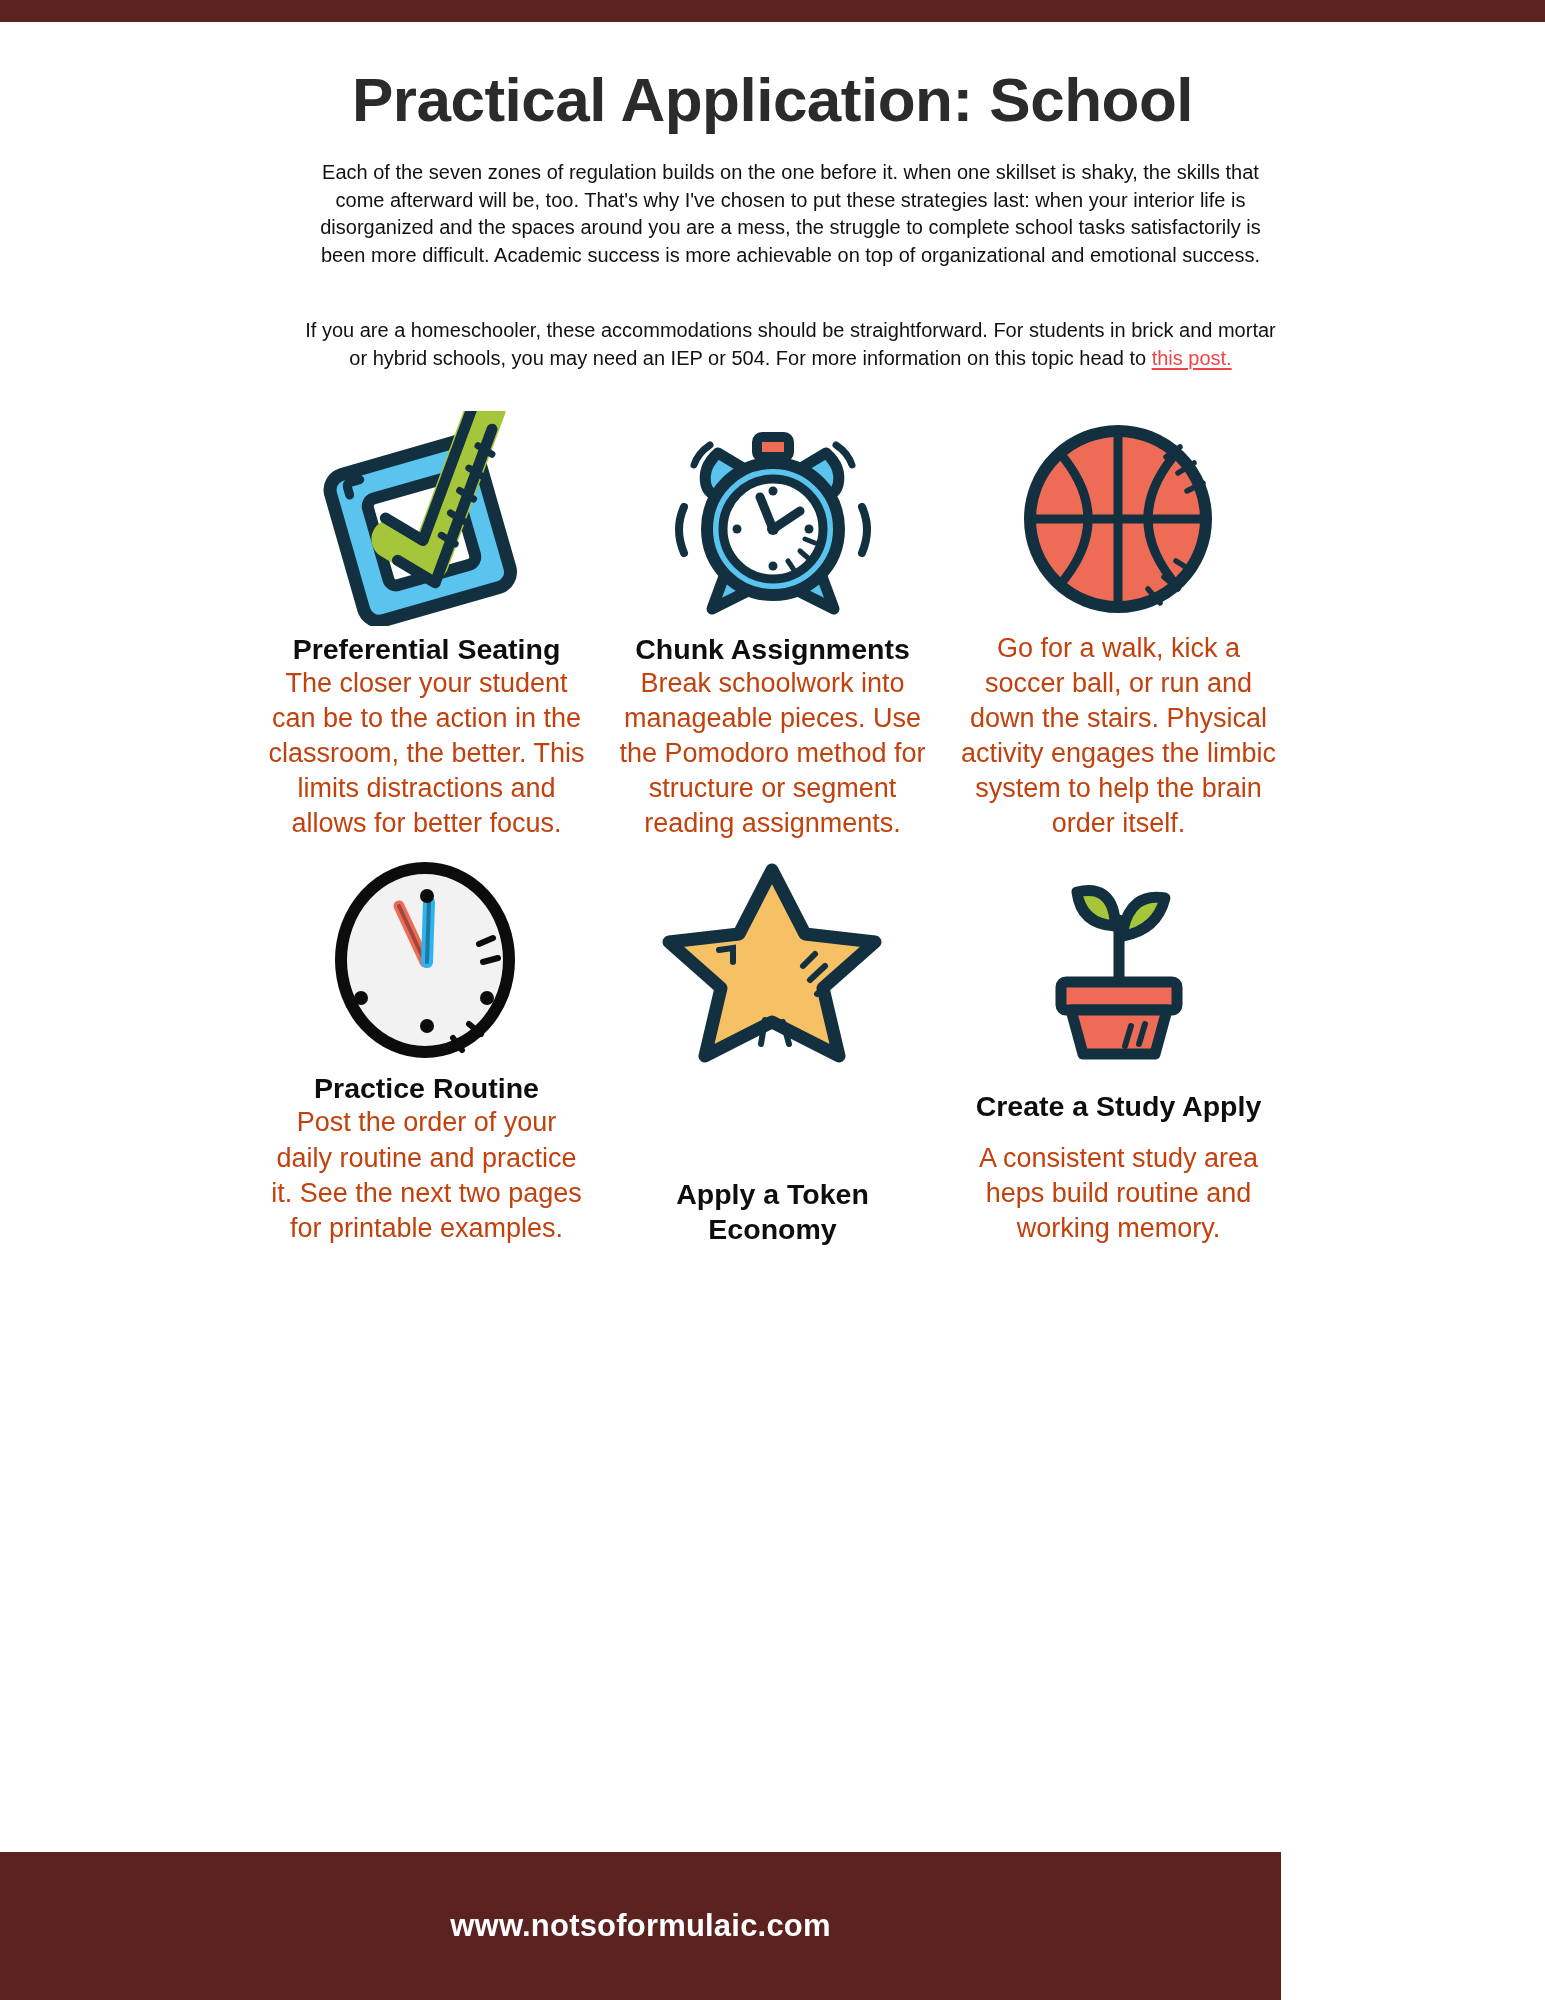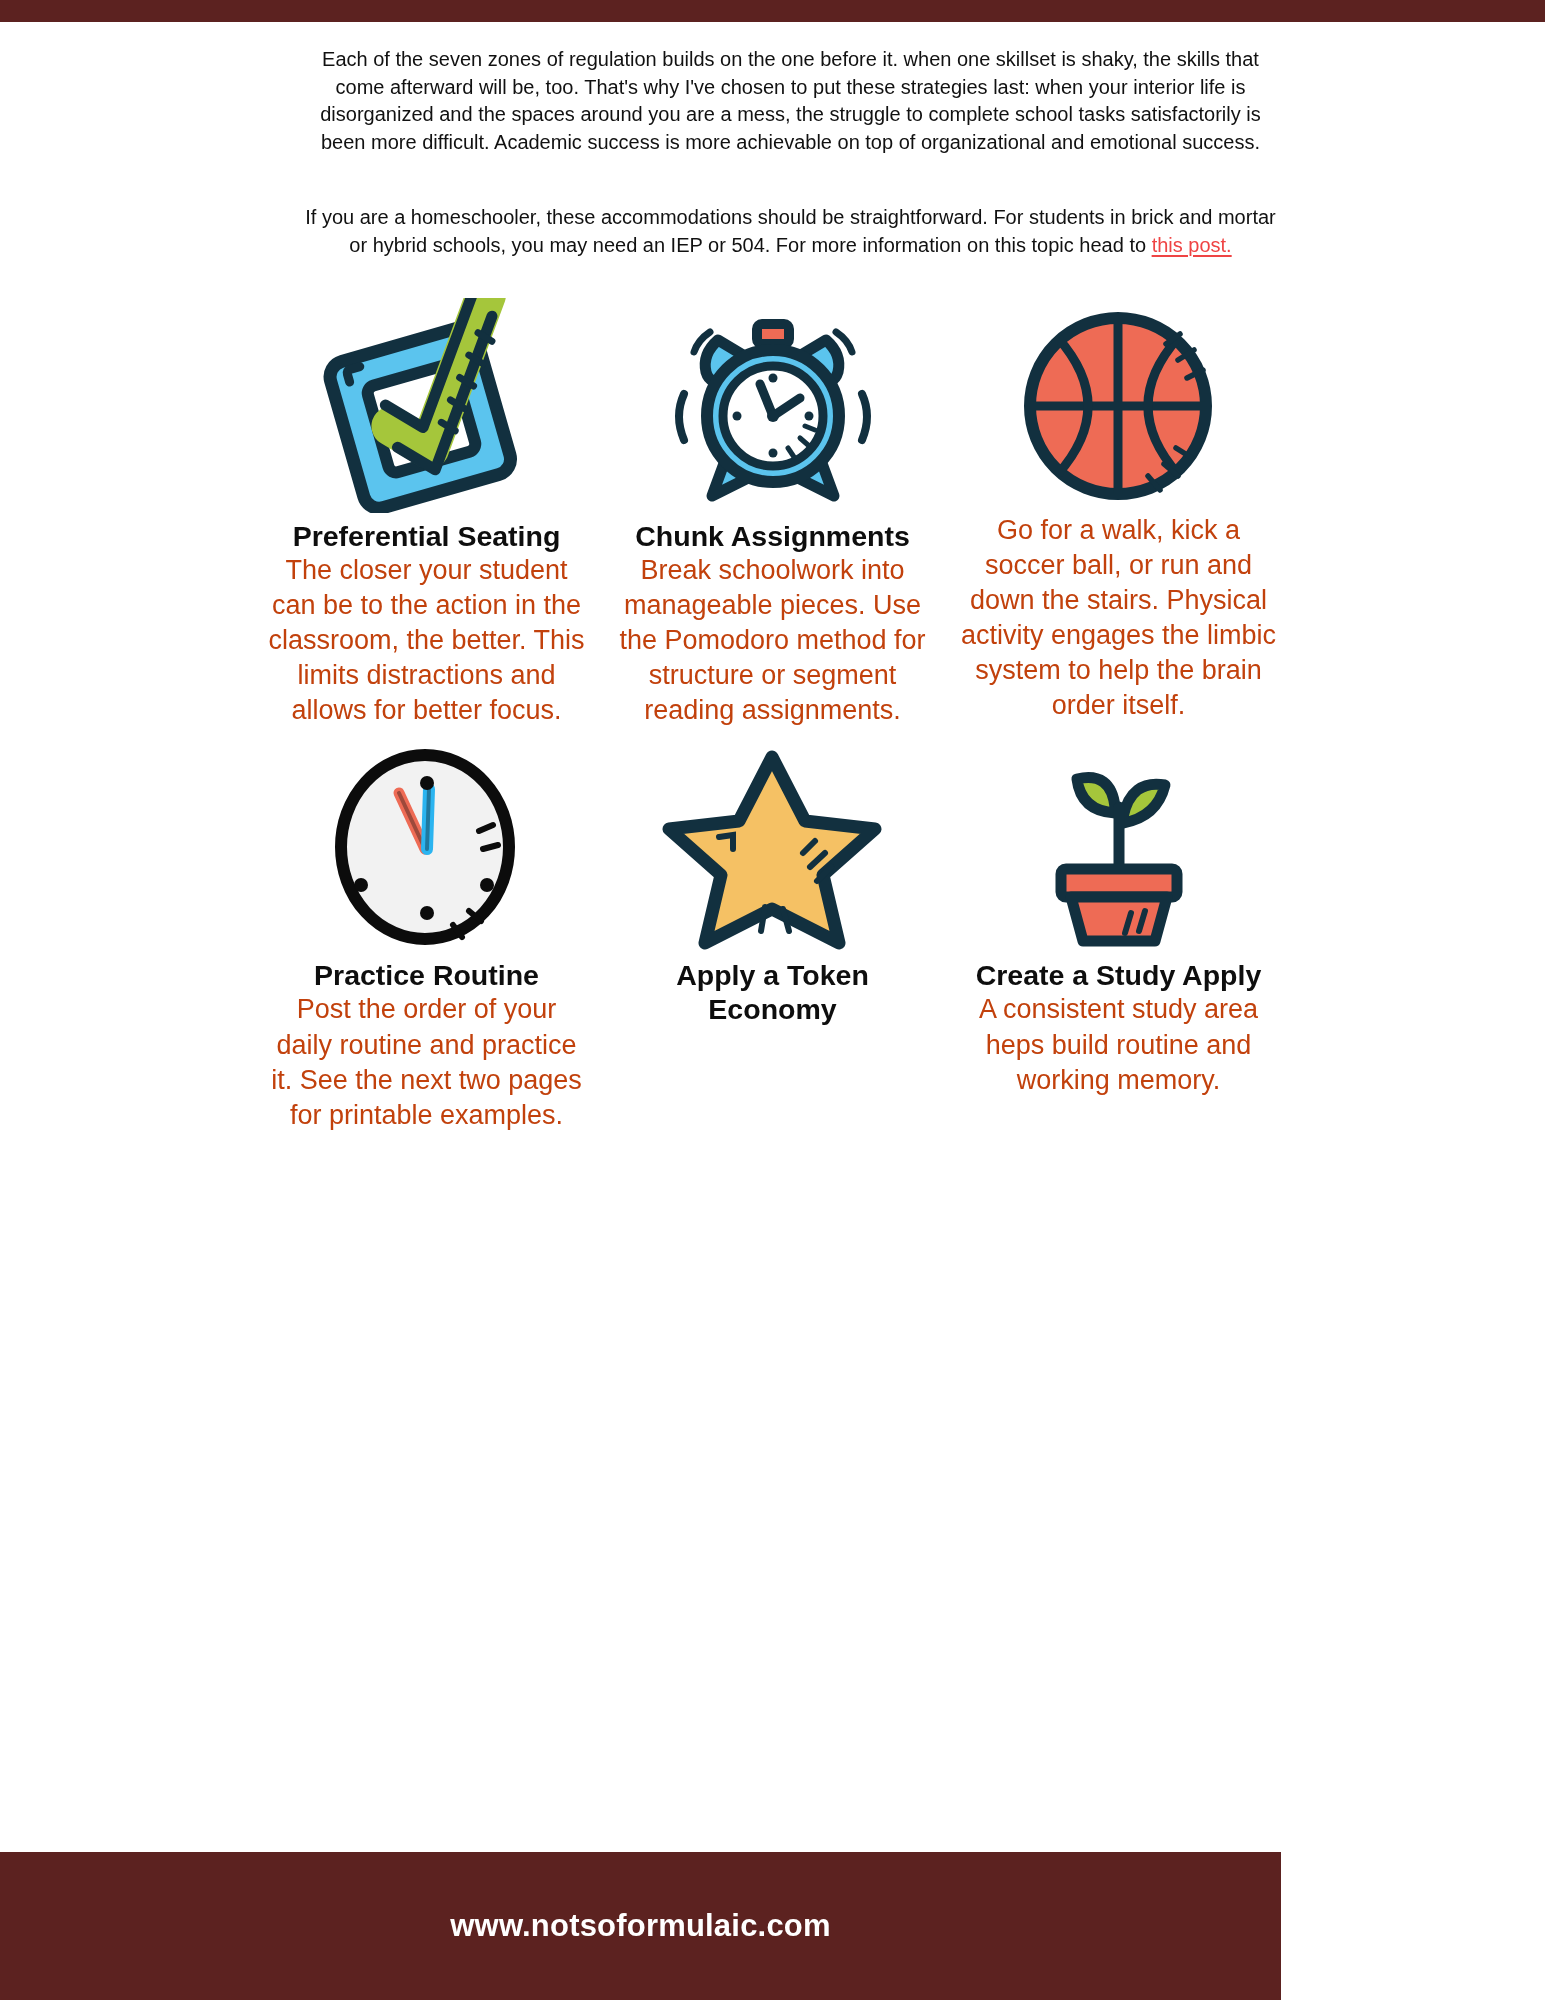"Practical Application: School" h1.title { html: none -> <h1>Practical Application: School</h1> }
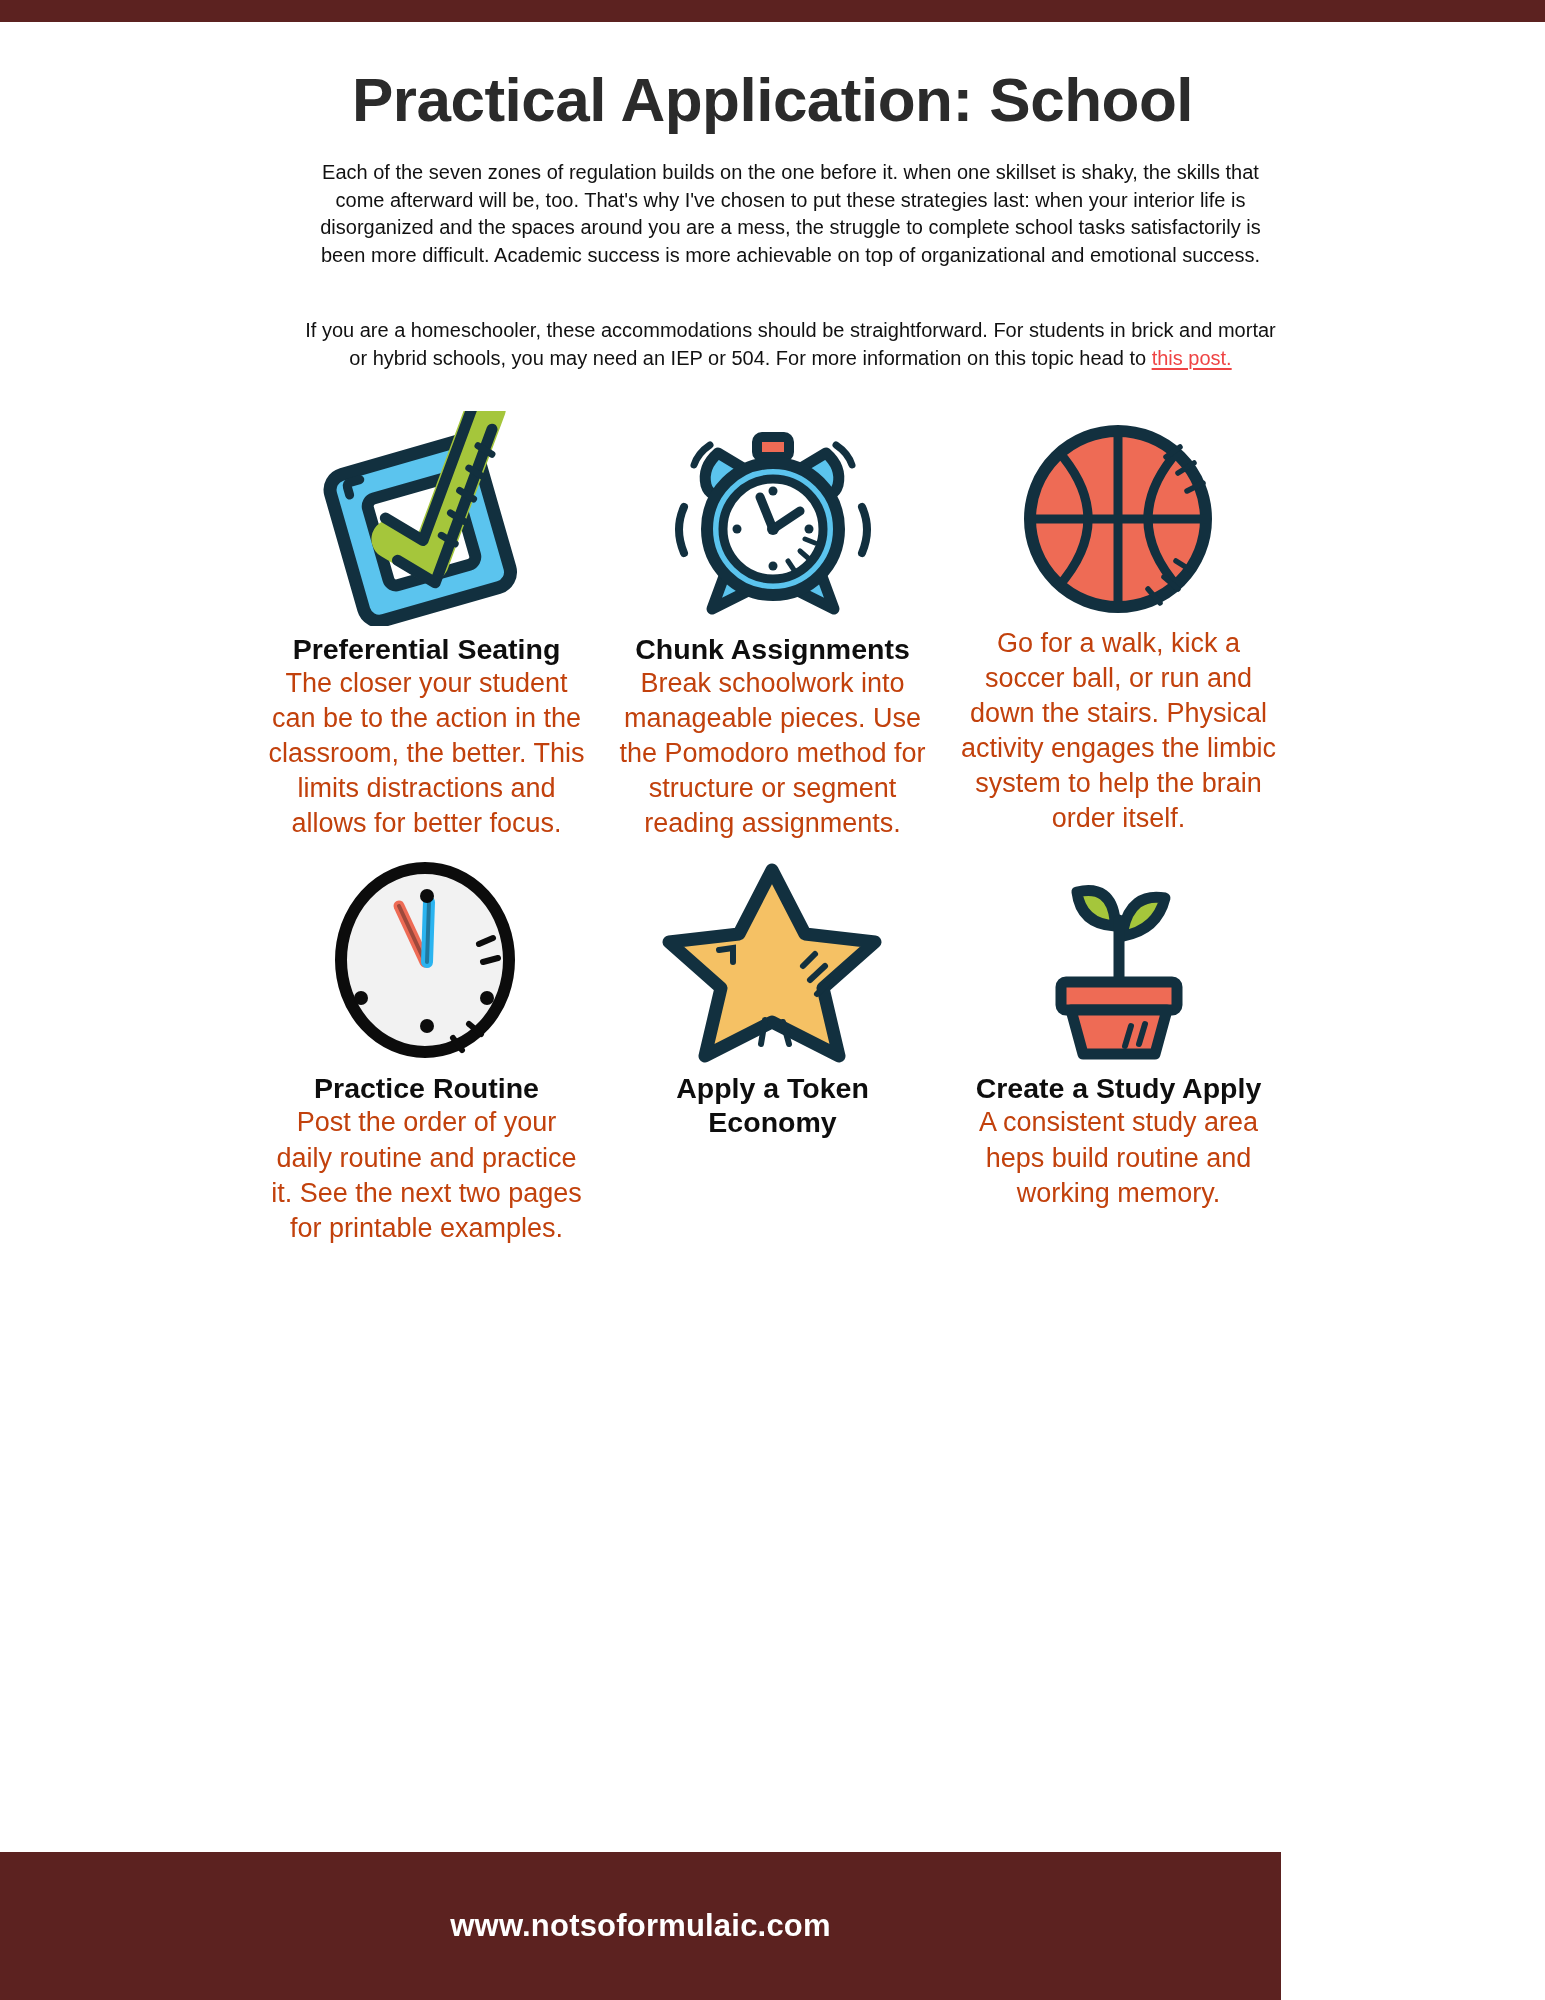"Preferential Seating" .card { justify-content: none -> space-between }
